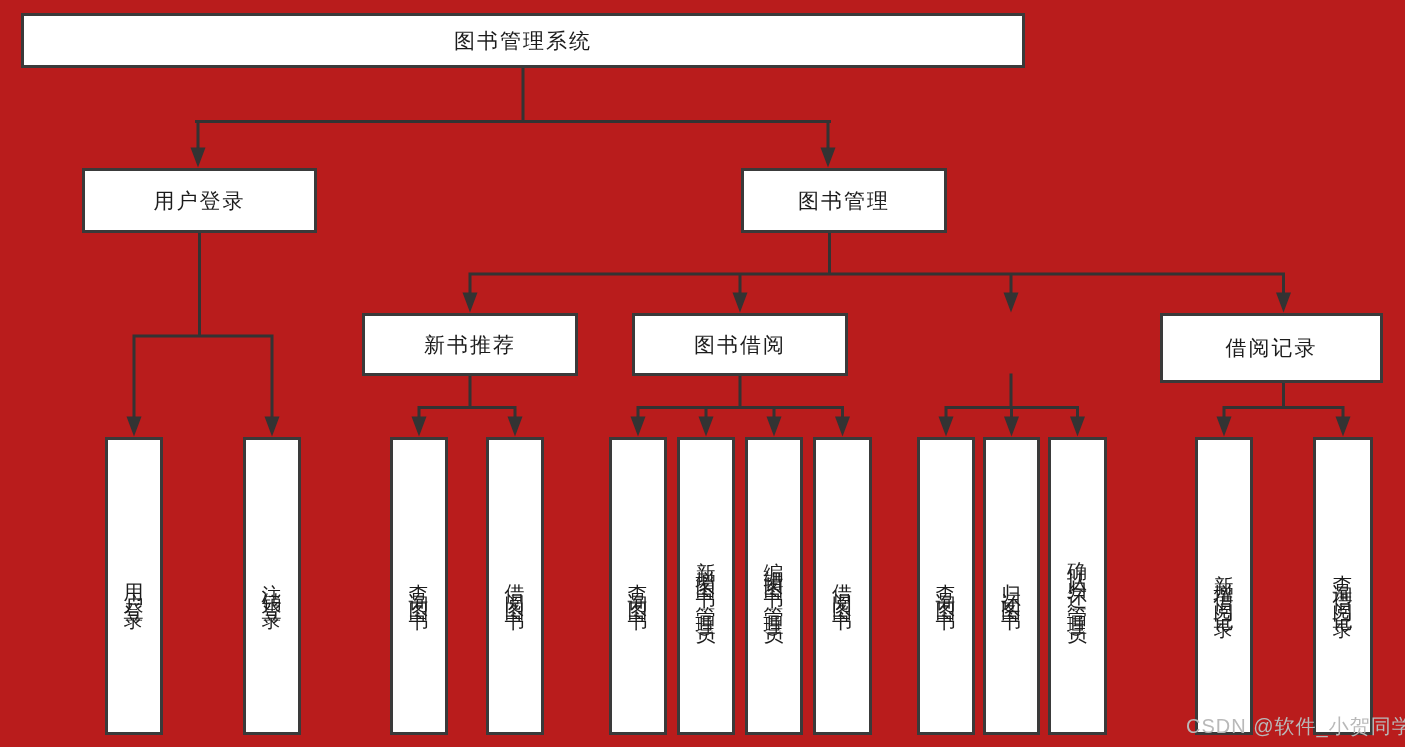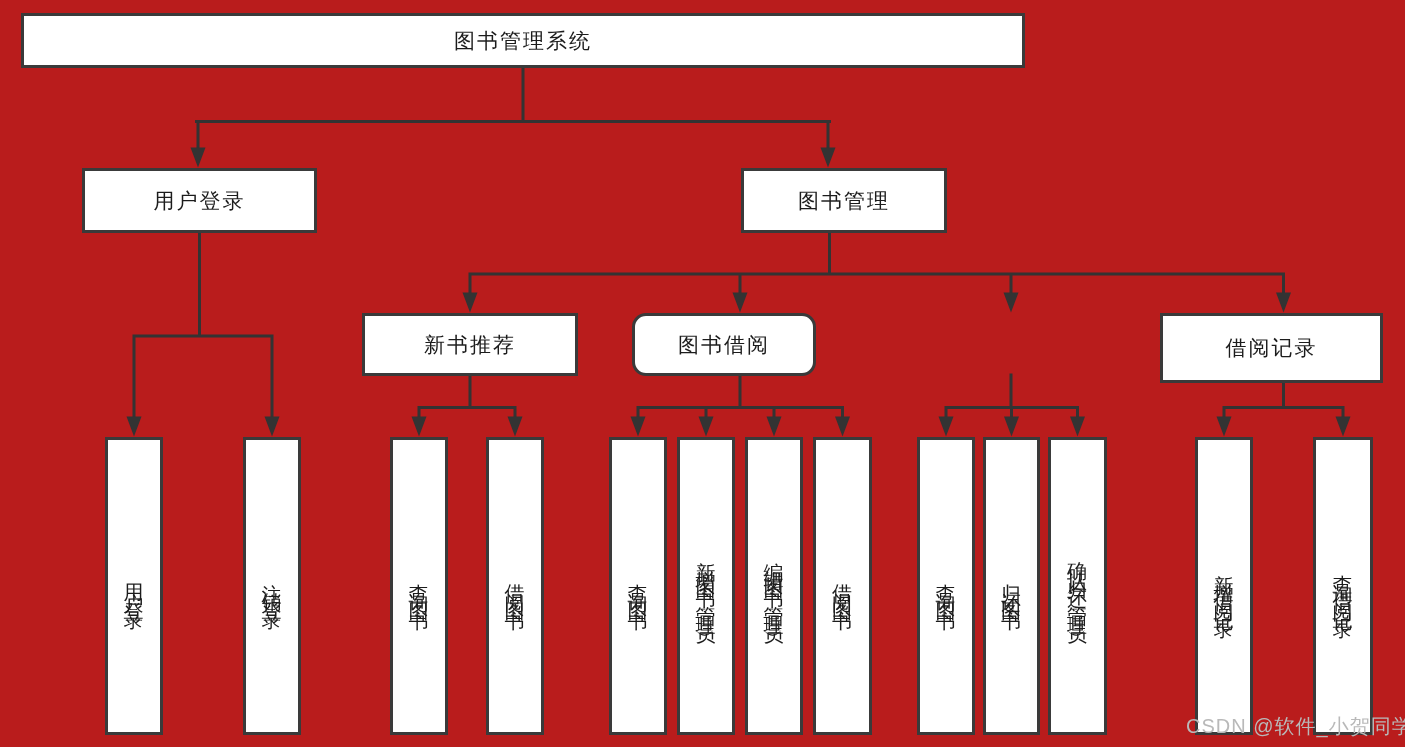"图书借阅" div.node { border-radius: 14px -> none; width: 184px -> 216px }
